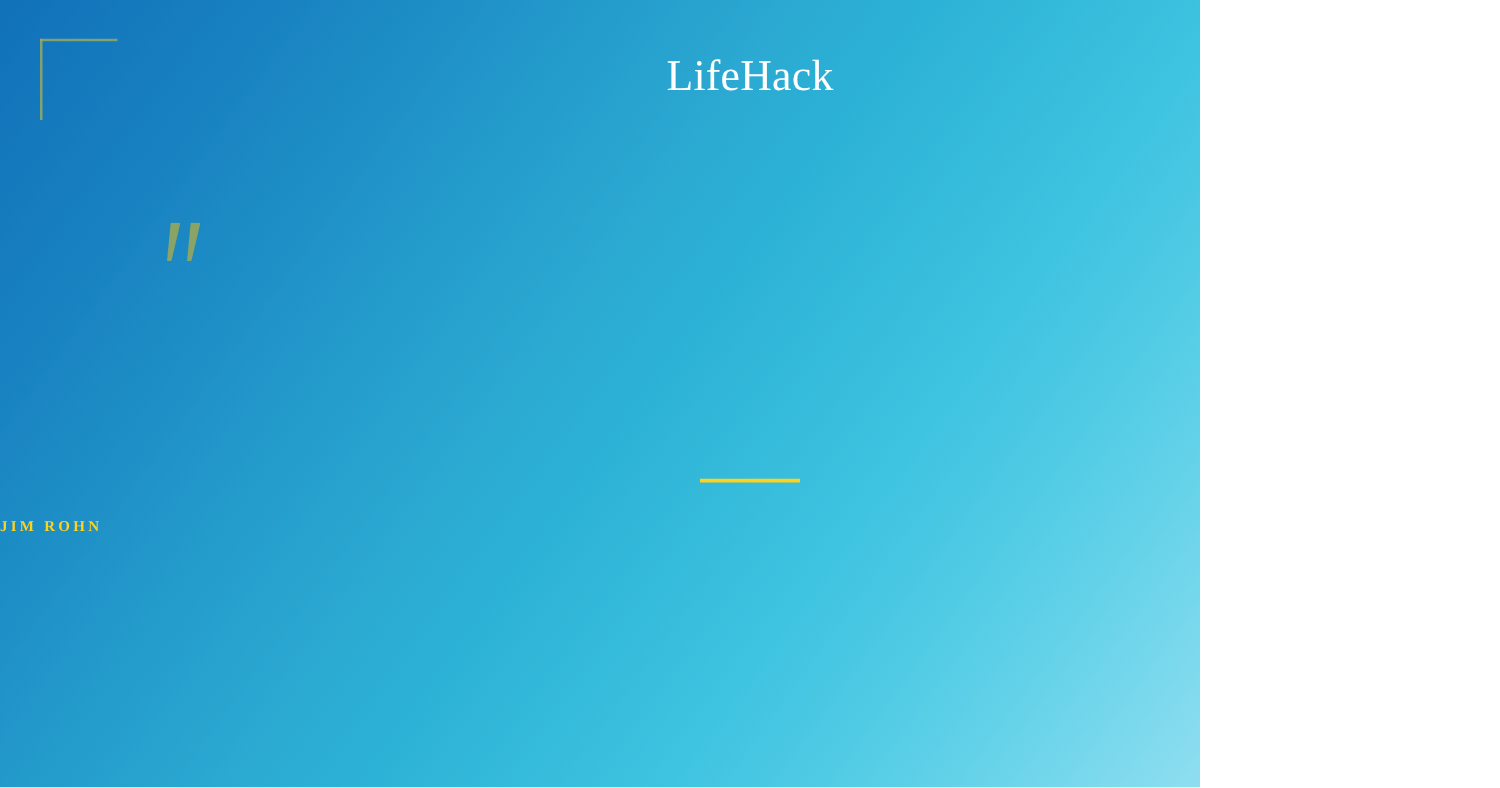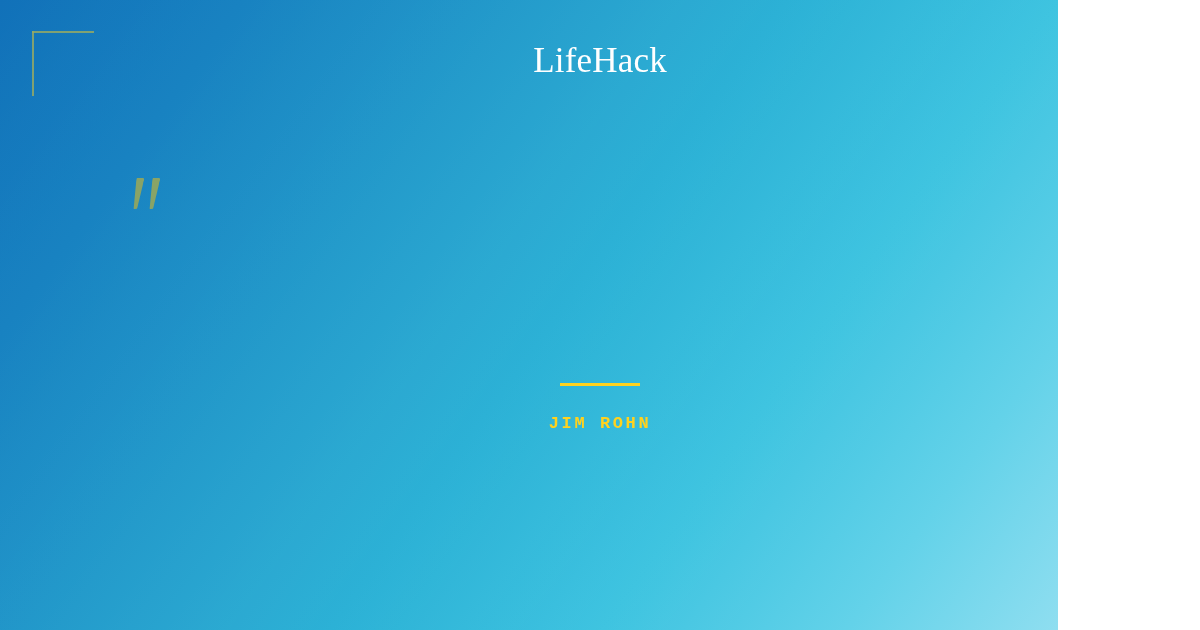"LifeHack" #card { width: 1058px -> 960px }
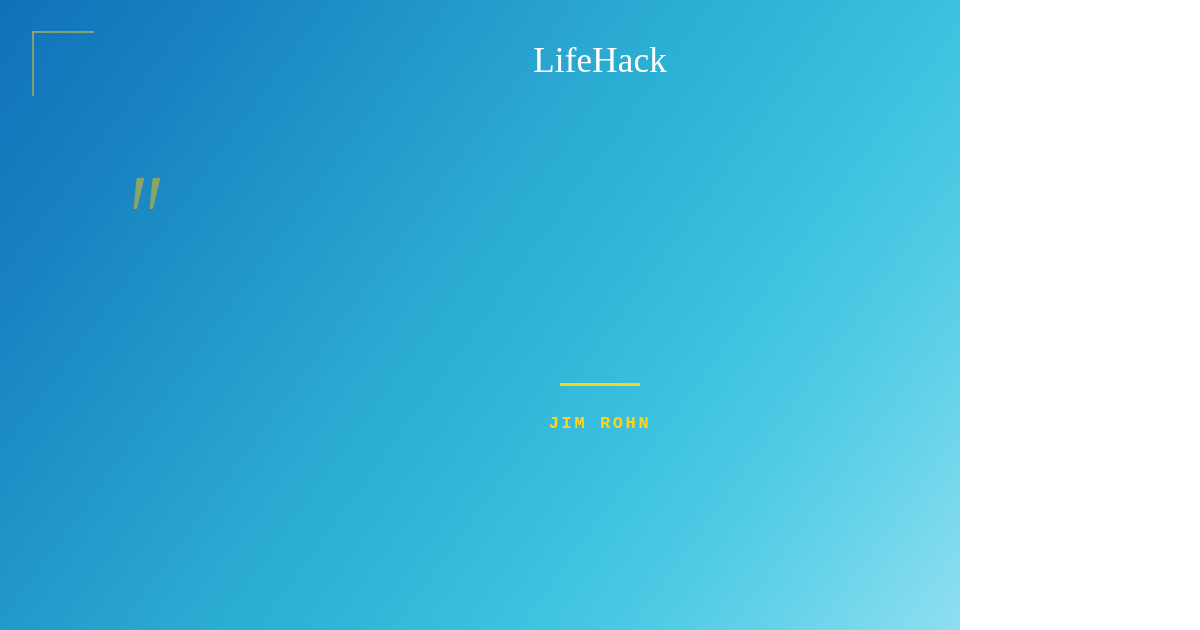"JIM ROHN" #author { font-family: Liberation Mono, monospace -> Liberation Serif, serif; font-size: 17px -> 12px; text-align: center -> left }
